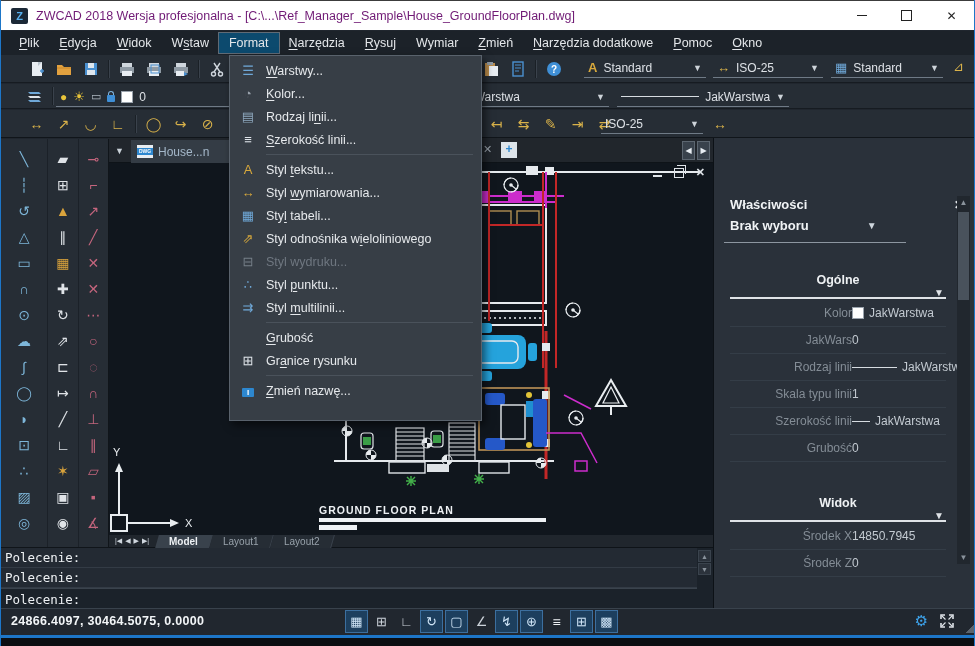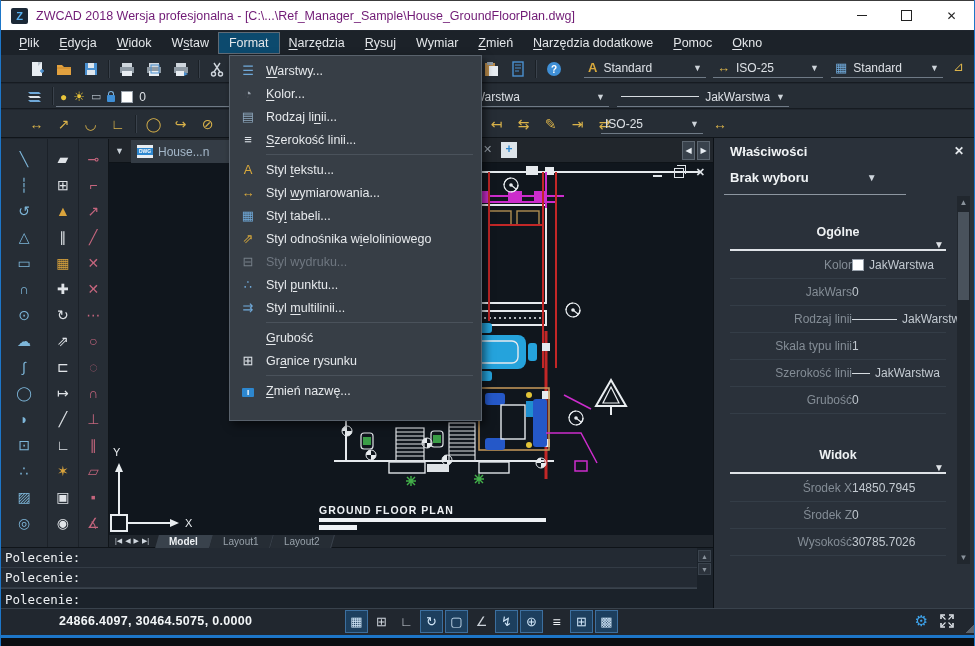"Właściwości" .props-header { align-items: center -> flex-end; margin-top: none -> 48px }
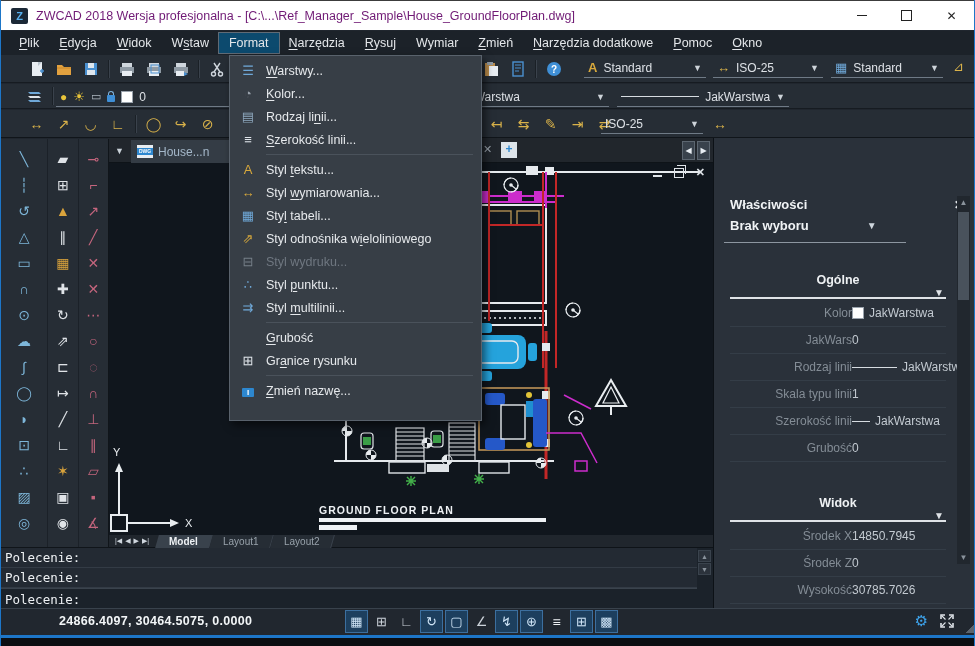"Wysokość" div.prow { html: <div> <span>Wysokość</span> <span> <span>30785.7026</span> </span> </div> -> none }
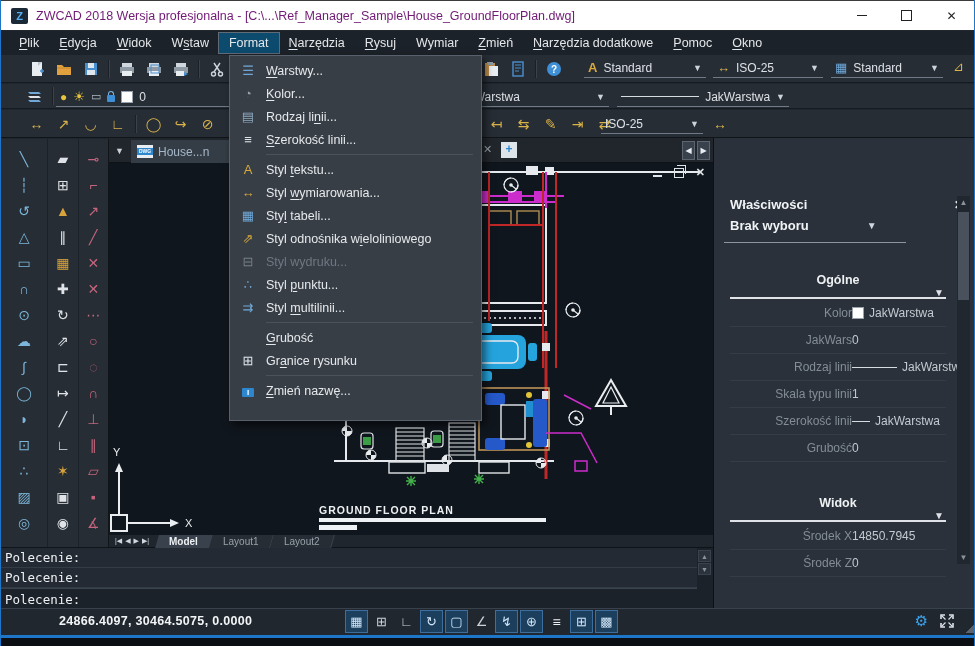"24866.4097, 30464.5075, 0.0000" .coords { margin-left: 48px -> none }
